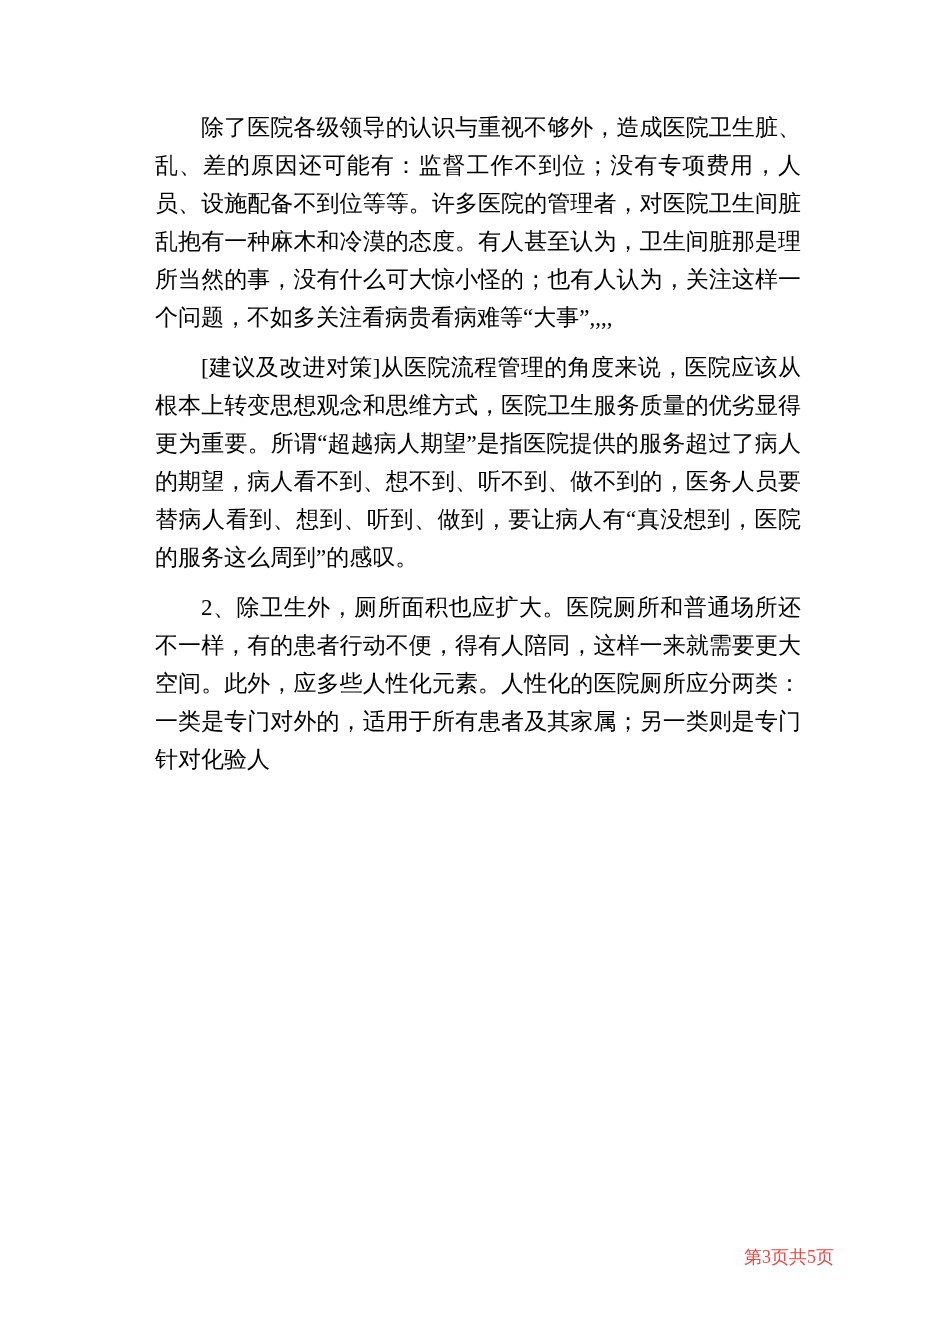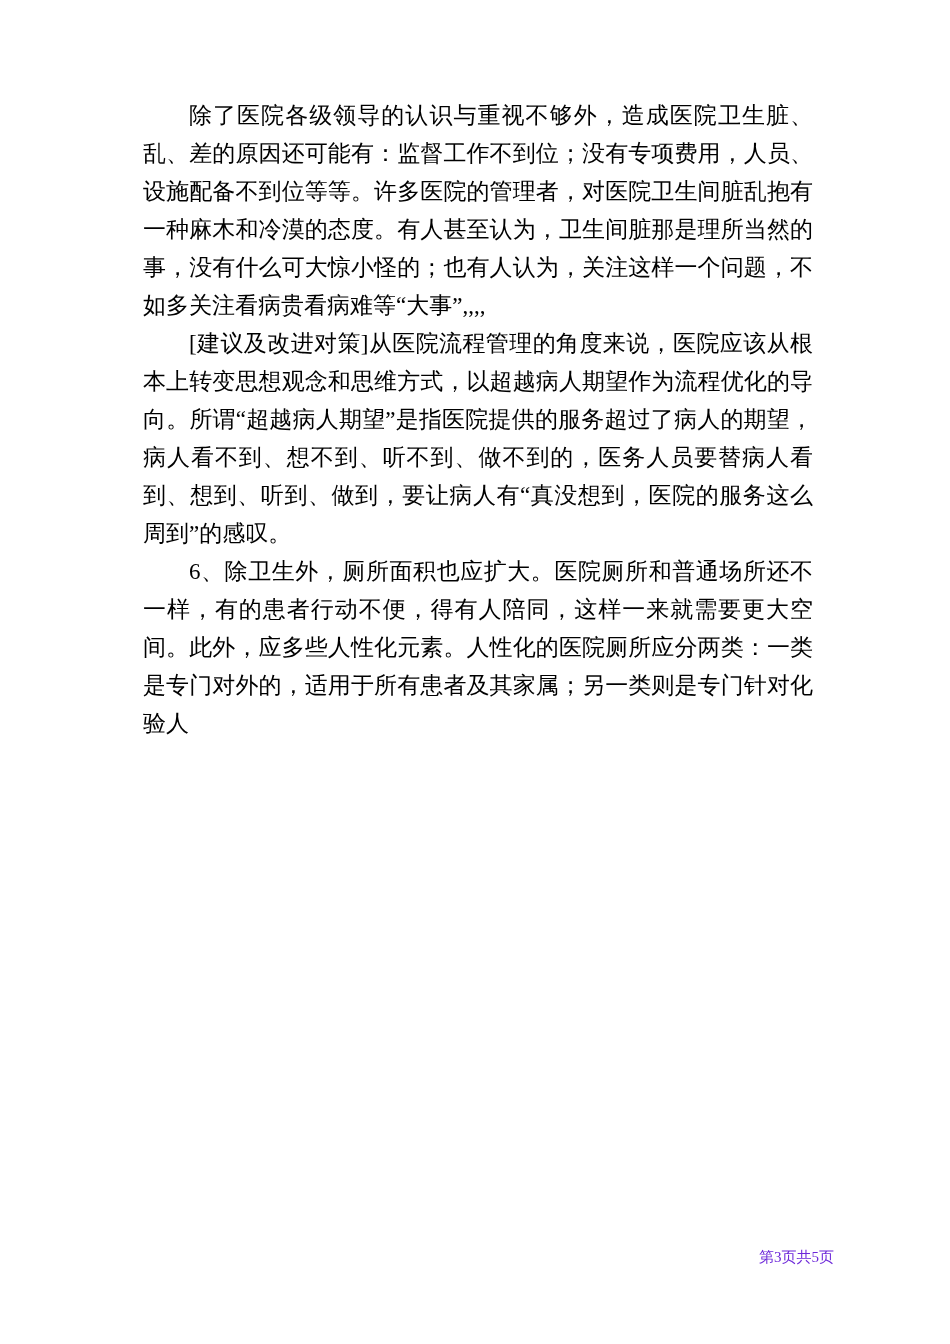"除了医院各级领导的认识与重视不够外，造成医院卫生脏、乱、差的原因还可能有：监督工" .content p { margin: 0 -> 12px }
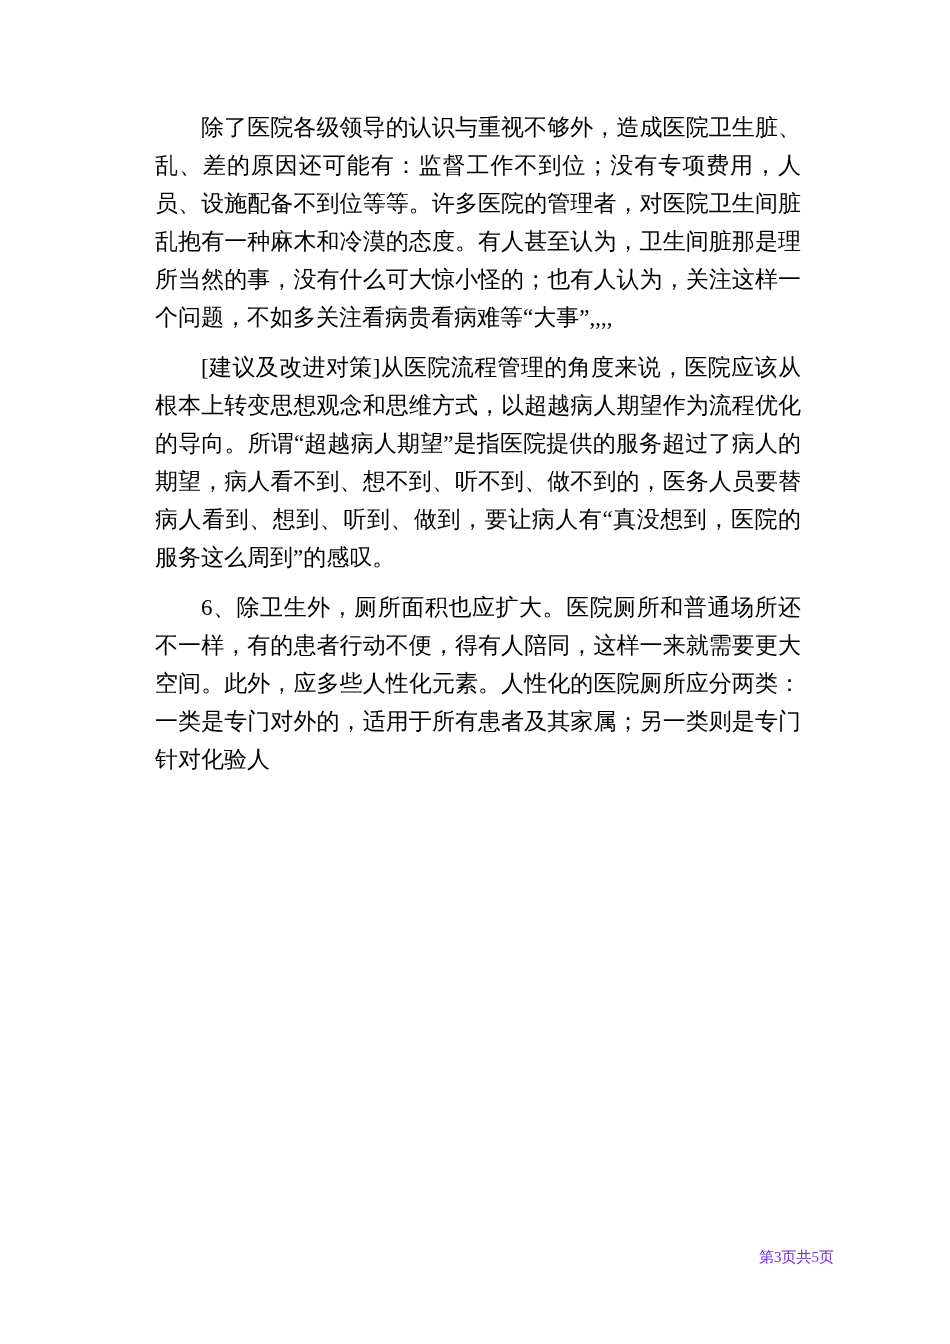"[建议及改进对策]从医院流程管理的角度来说，医院应该从根本上转变思想观念和思维方" p { text: 以超越病人期望作为流程优化的导向 -> 医院卫生服务质量的优劣显得更为重要 }
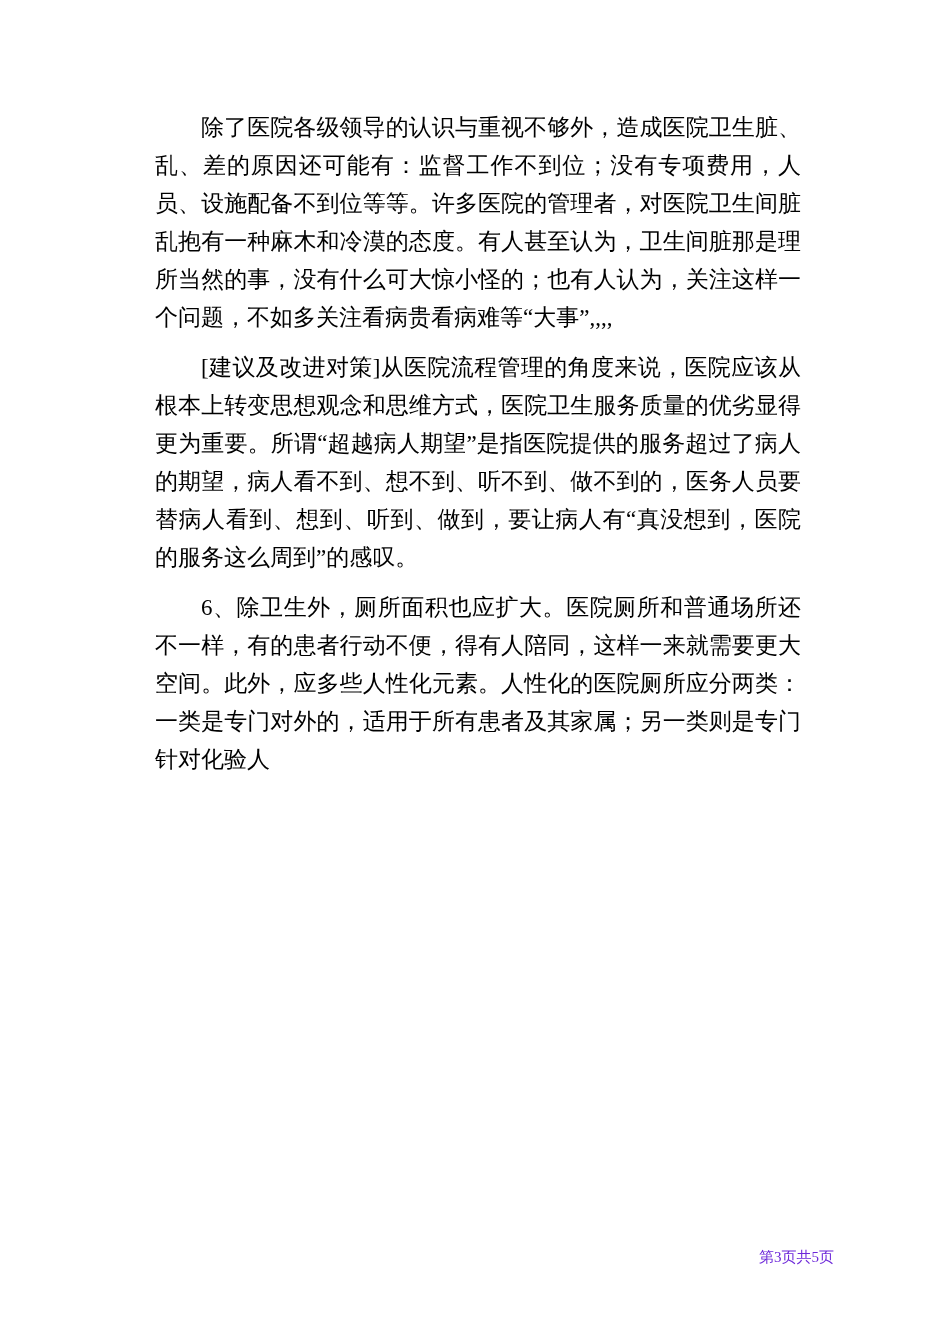"6、除卫生外，厕所面积也应扩大。医院厕所和普通场所还不一样，有的患者行动不便，得" p { text: 6 -> 2 }
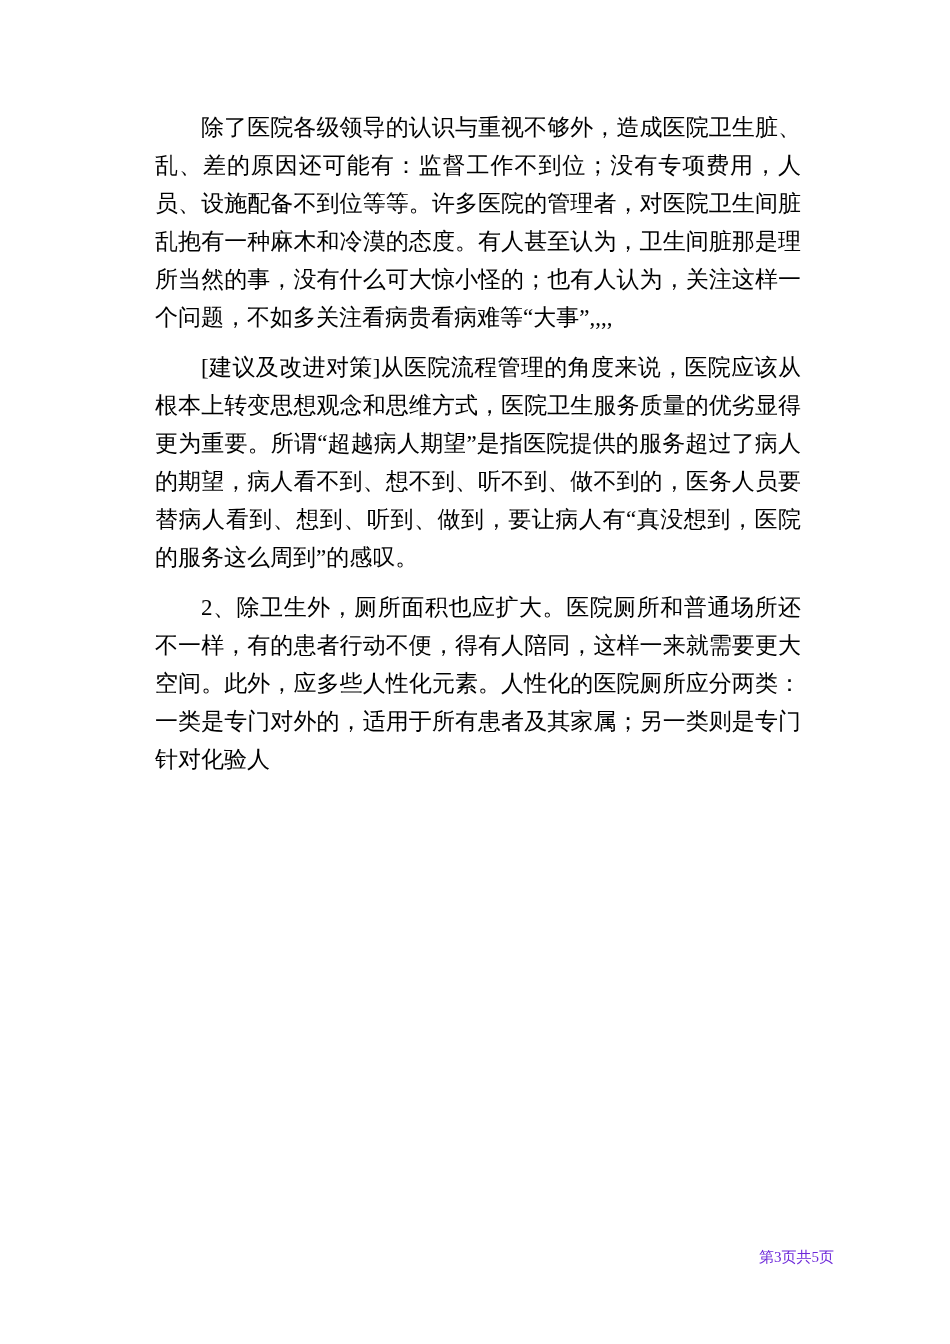"第3页共5页" .footer { color: #6d28d9 -> #ef4444; font-size: 15px -> 18px }
